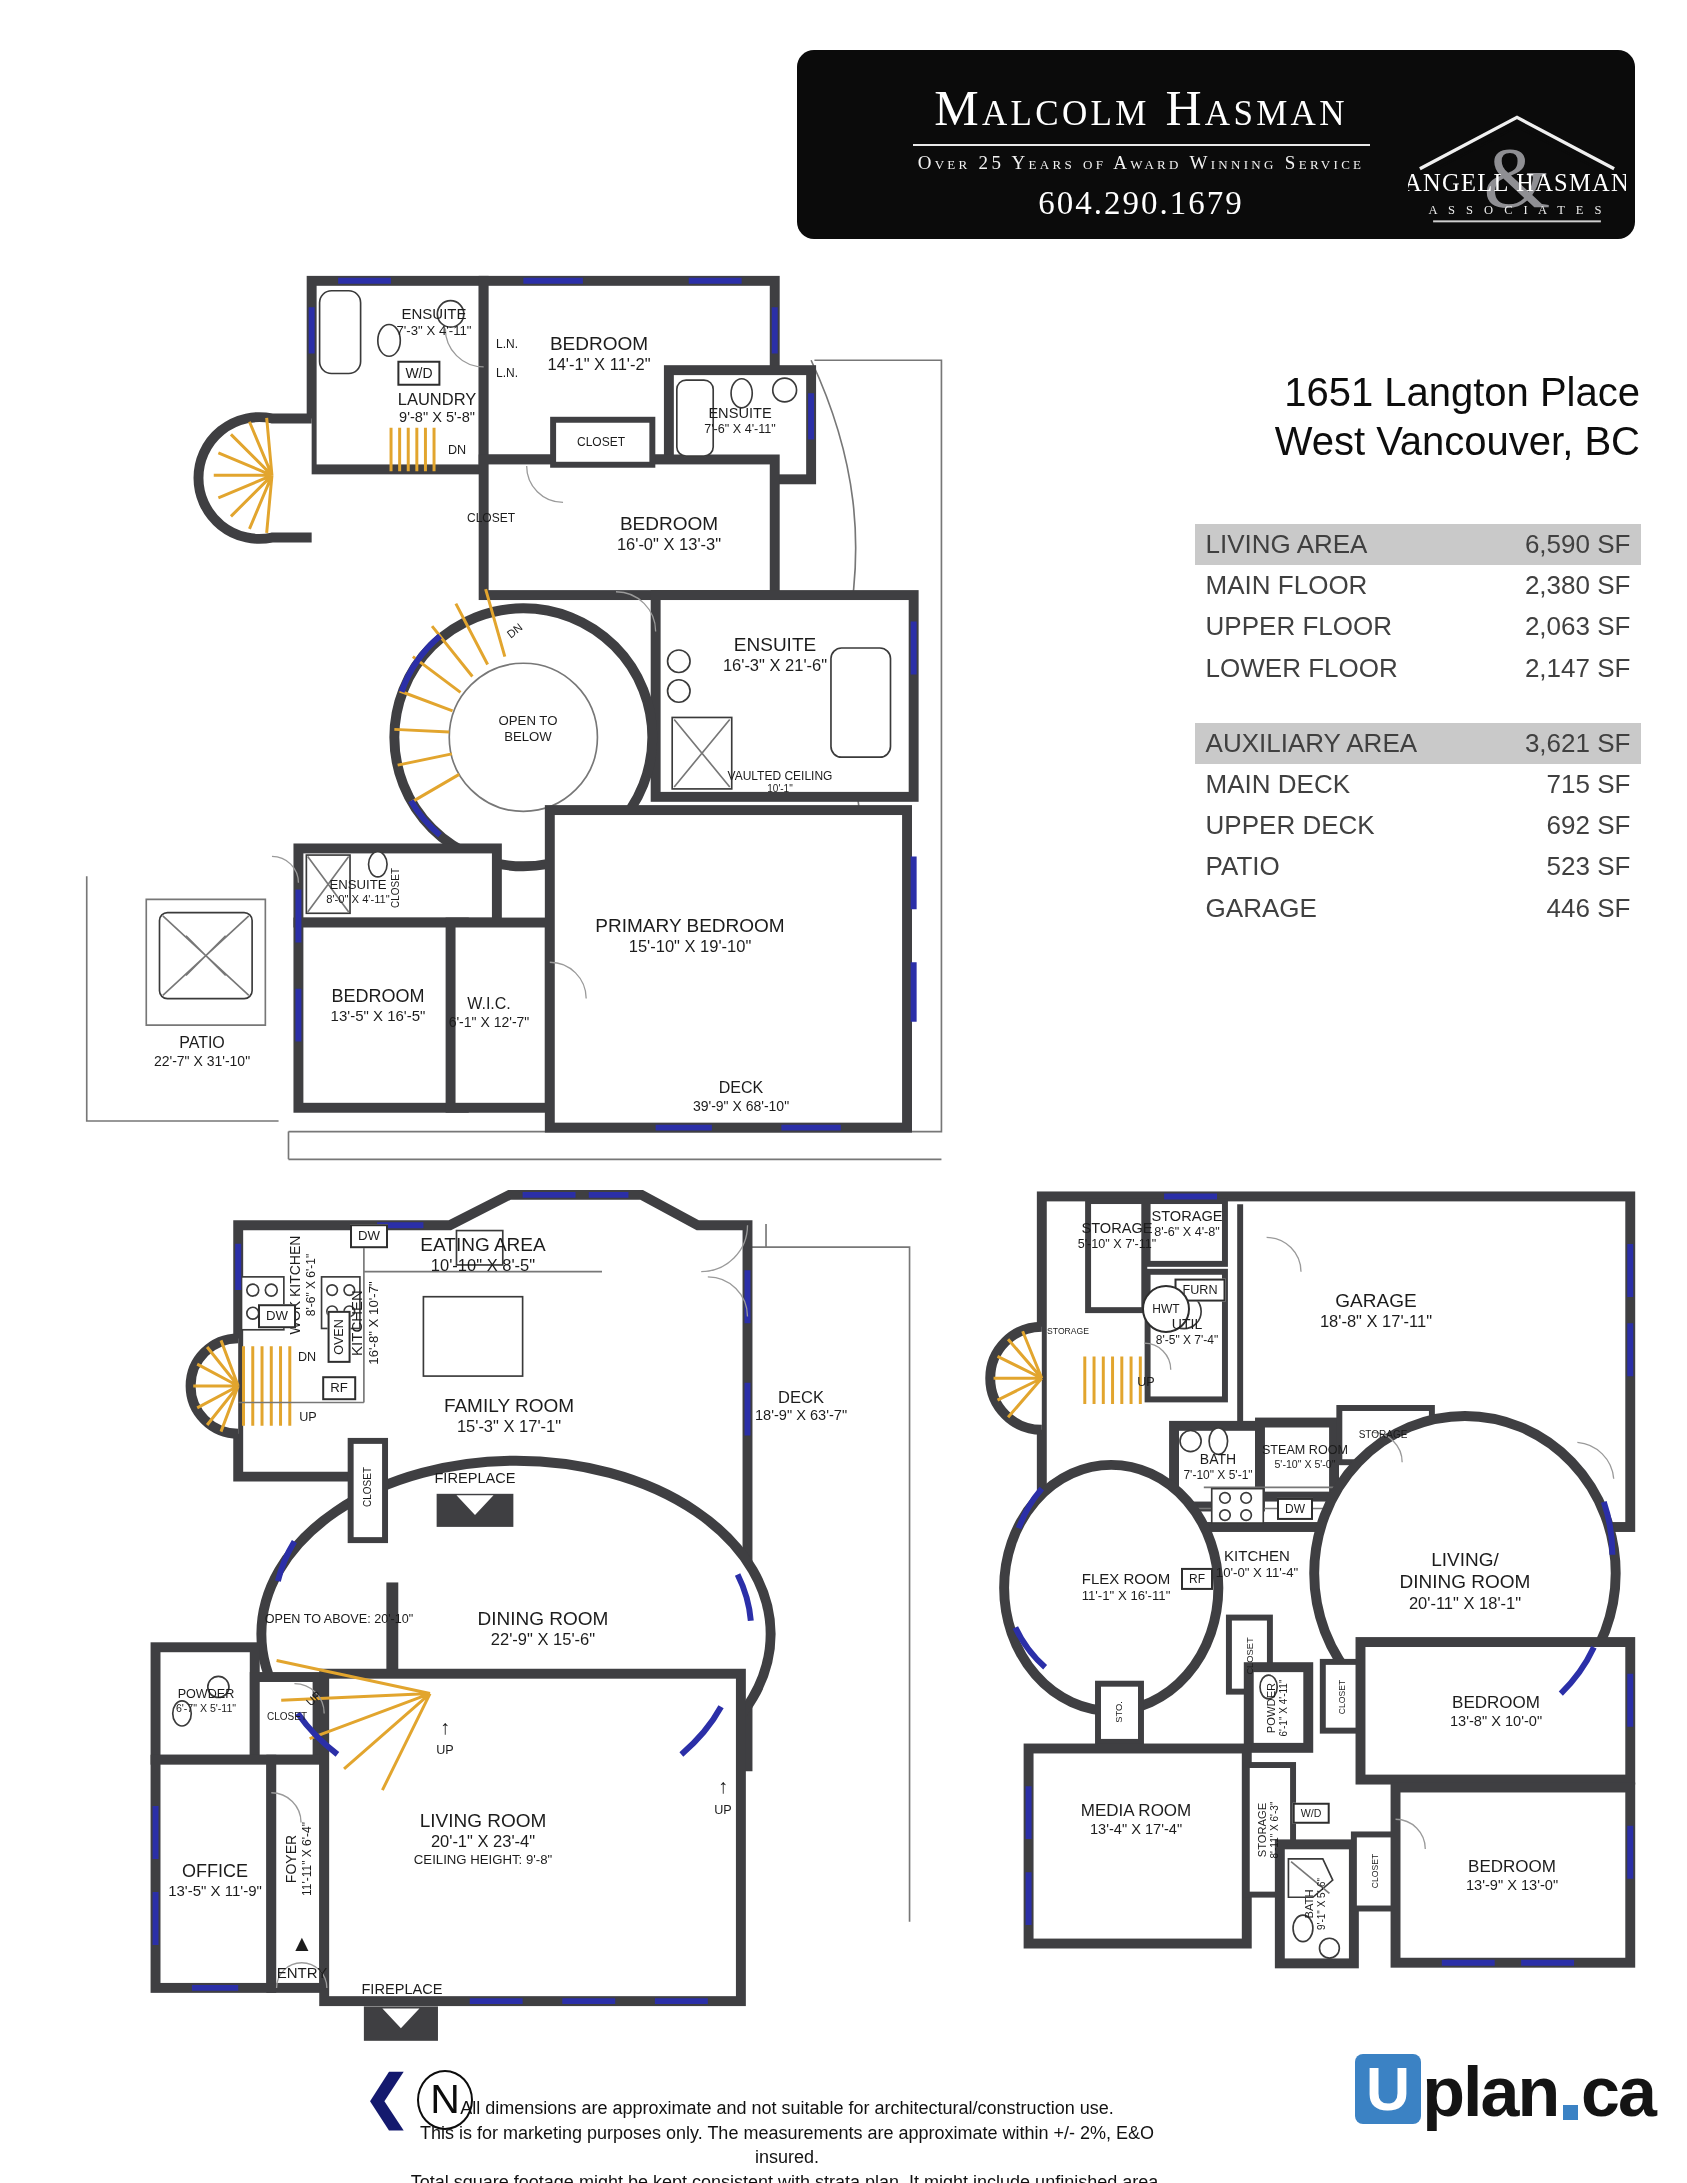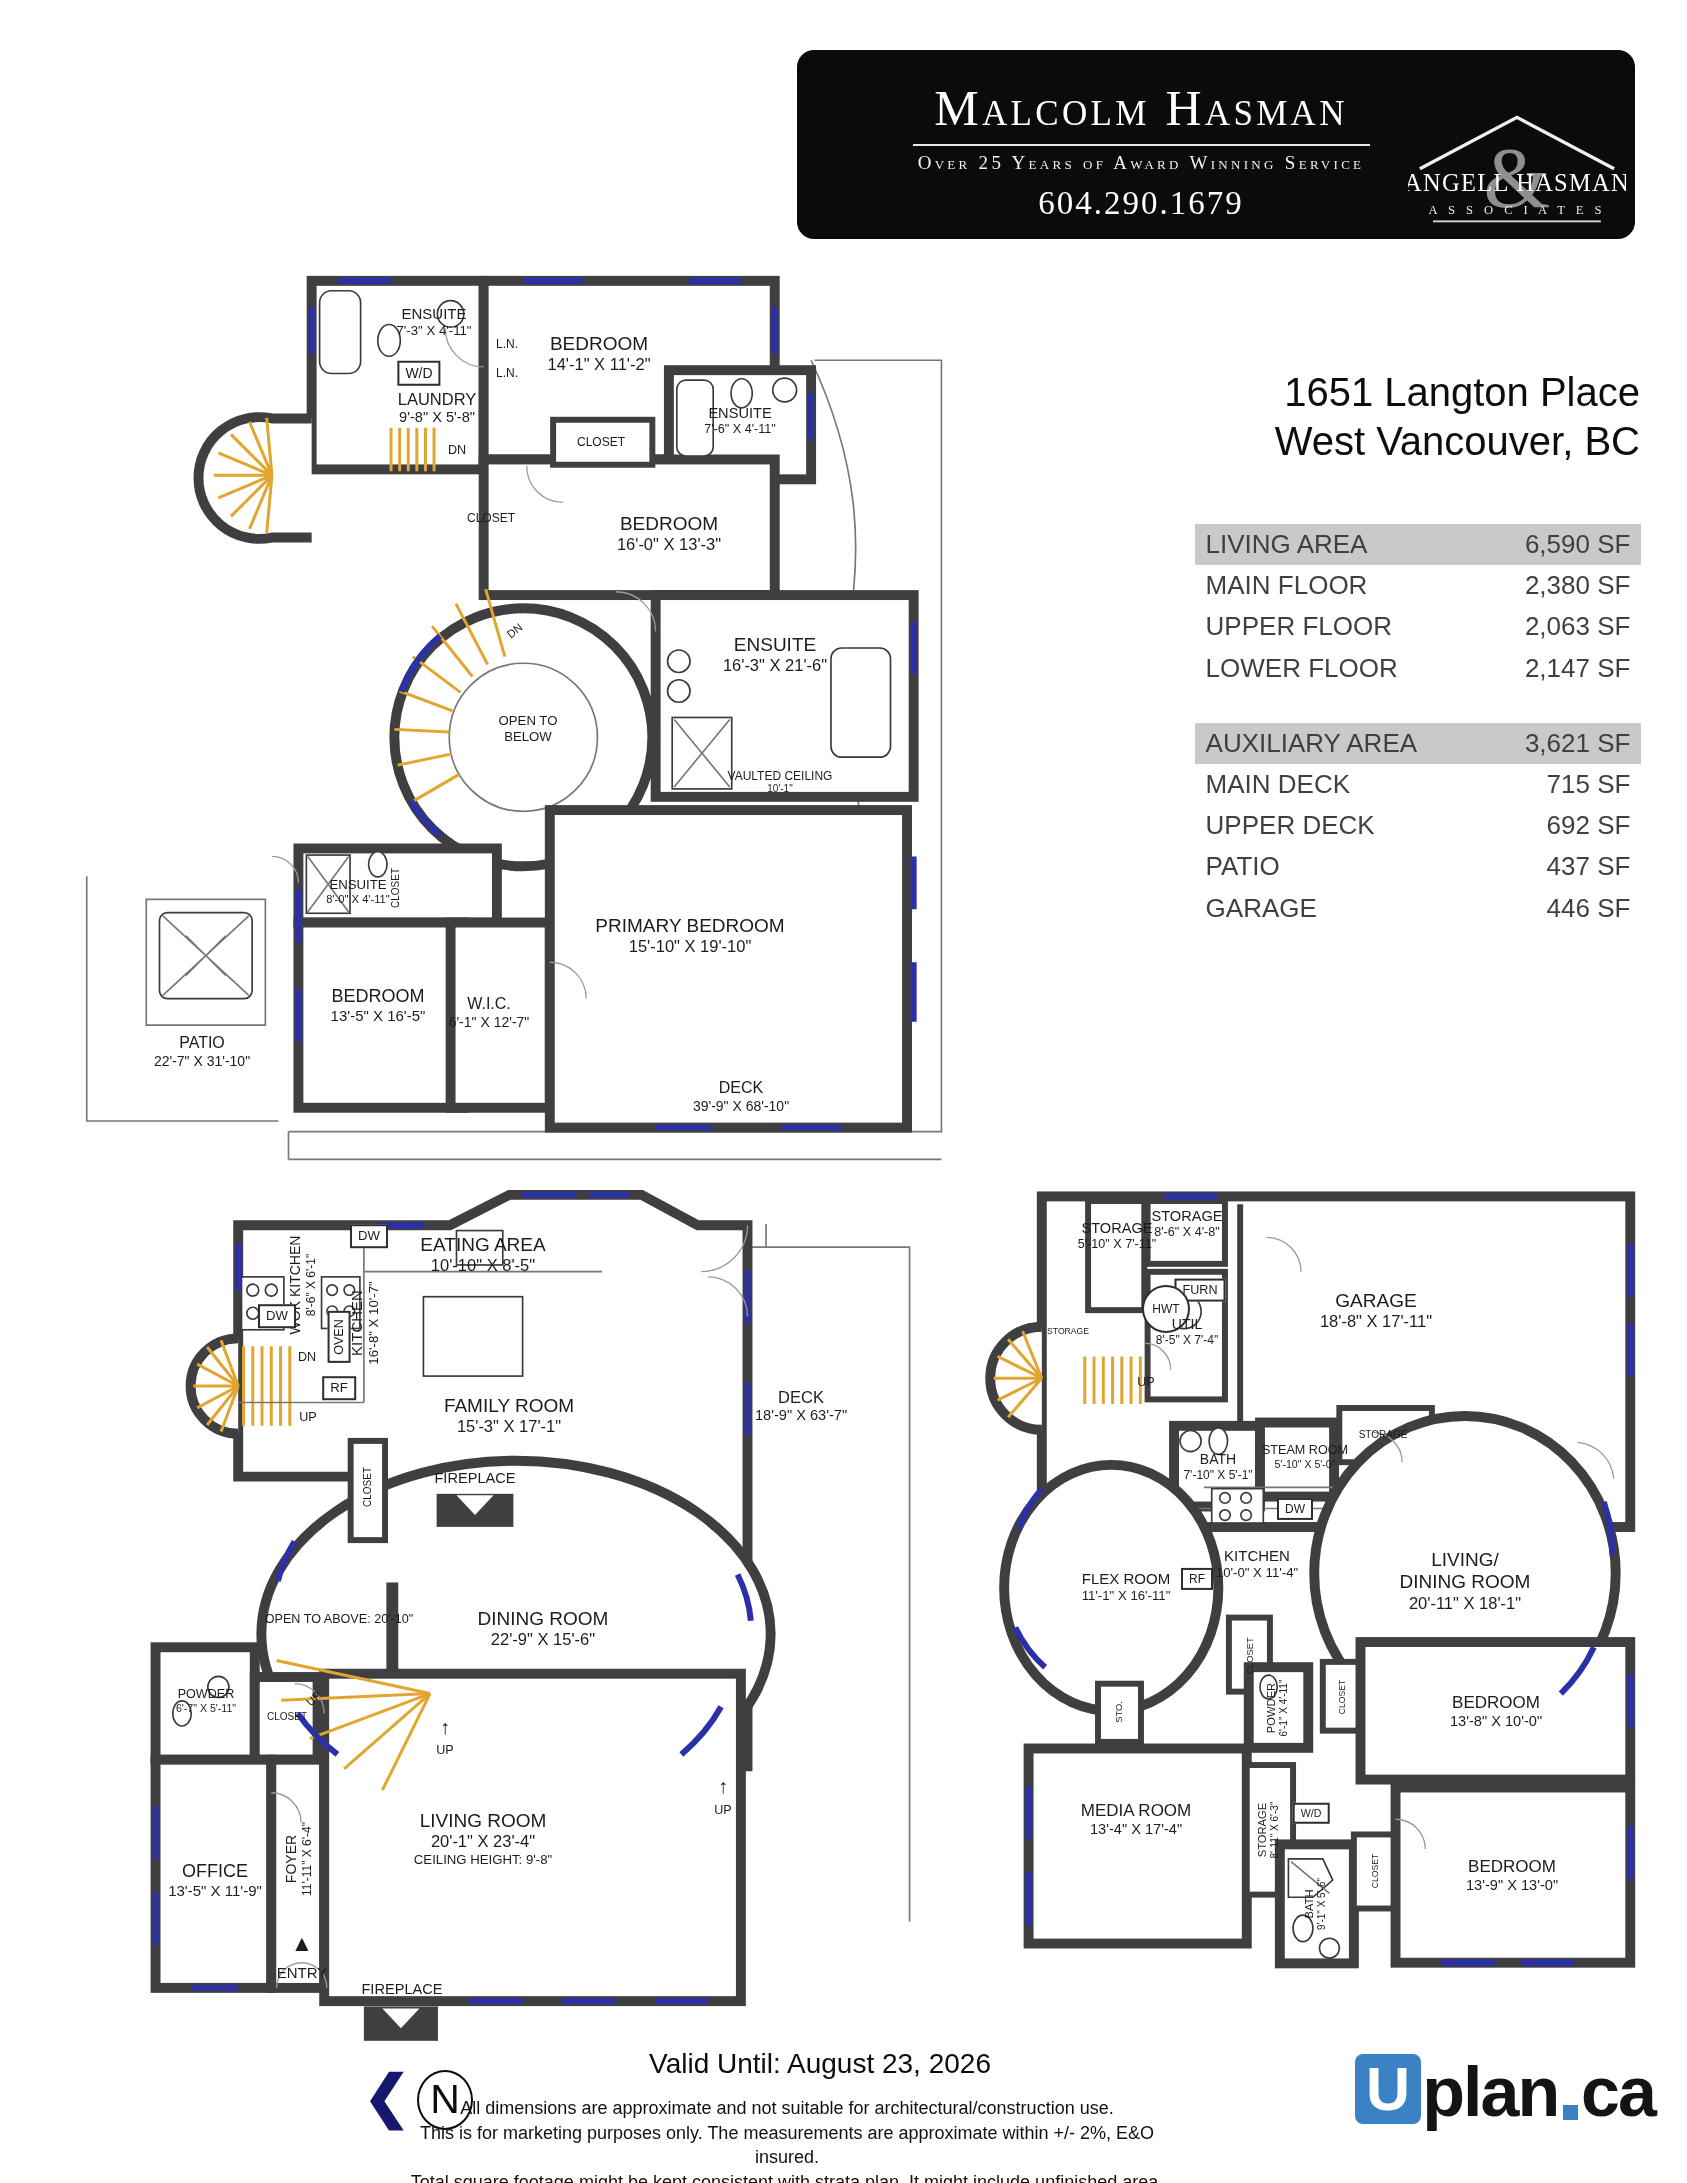"437 SF" span { text: 437 -> 523 }
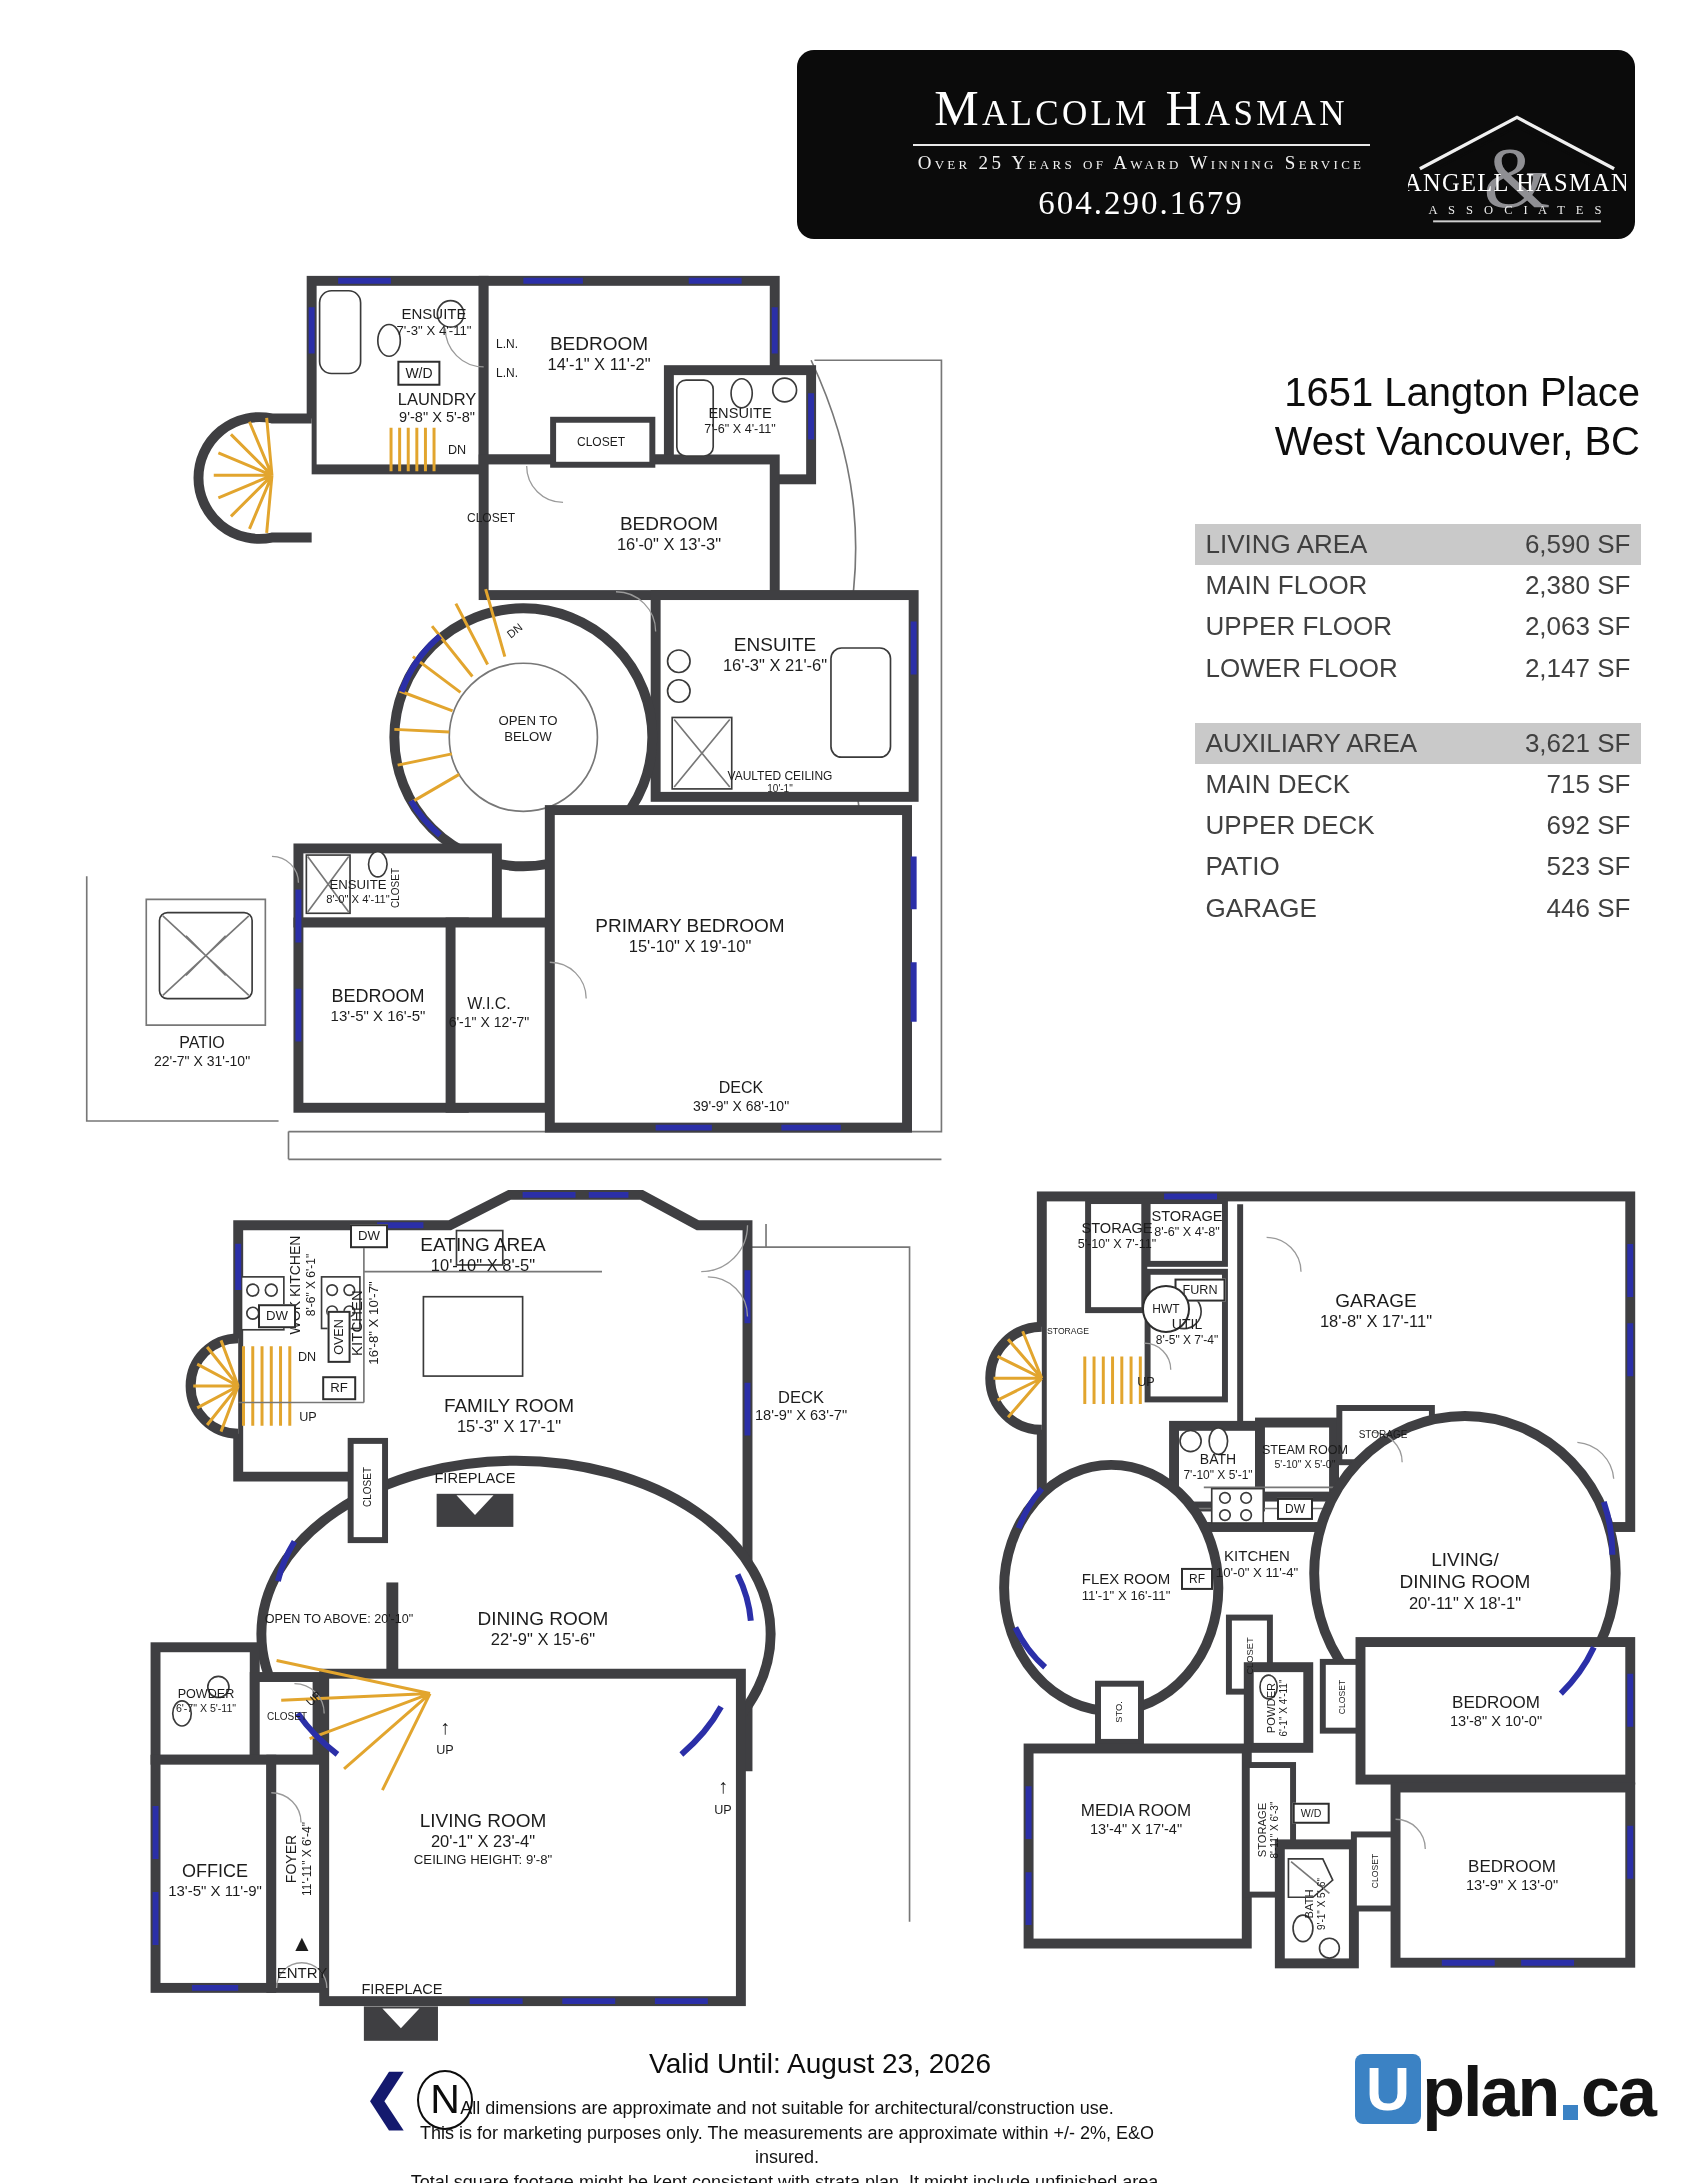"Valid Until: August 23, 2026" div.valid { html: <div>Valid Until: August 23, 2026</div> -> none }
